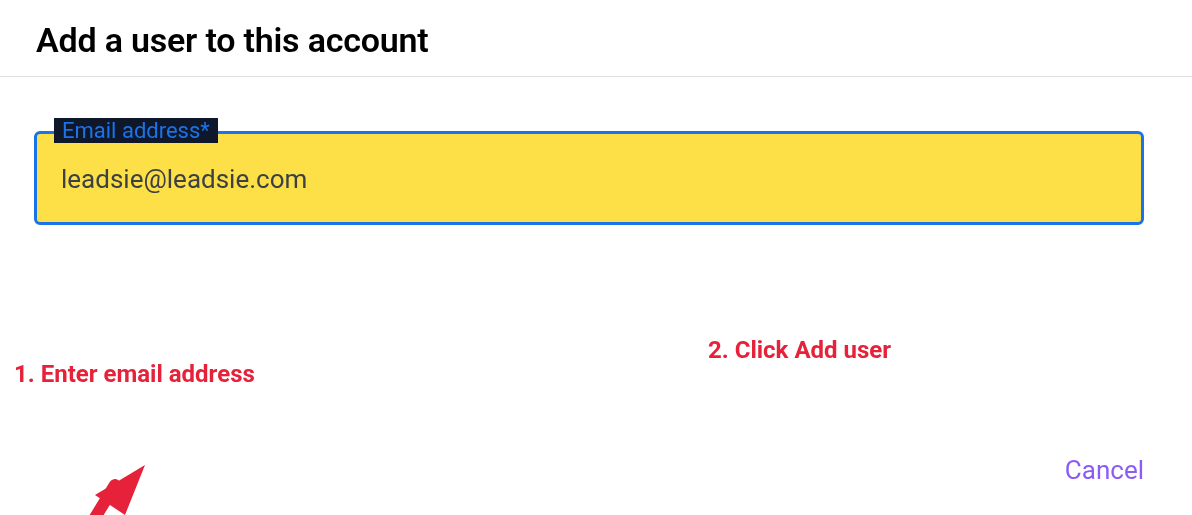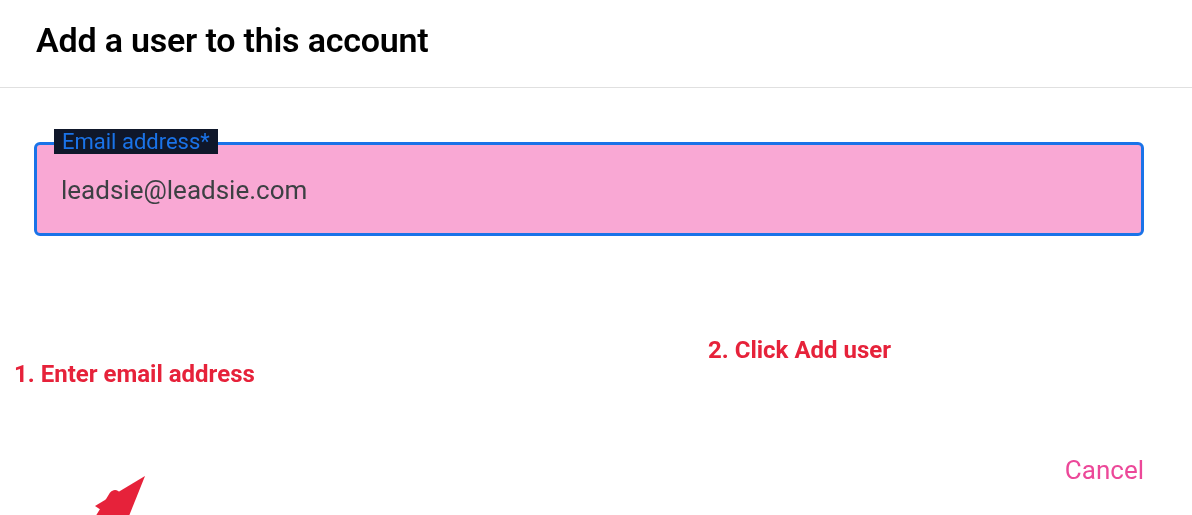"Add a user to this" .header { padding: 20px 36px 27px 36px -> 20px 36px 16px 36px }
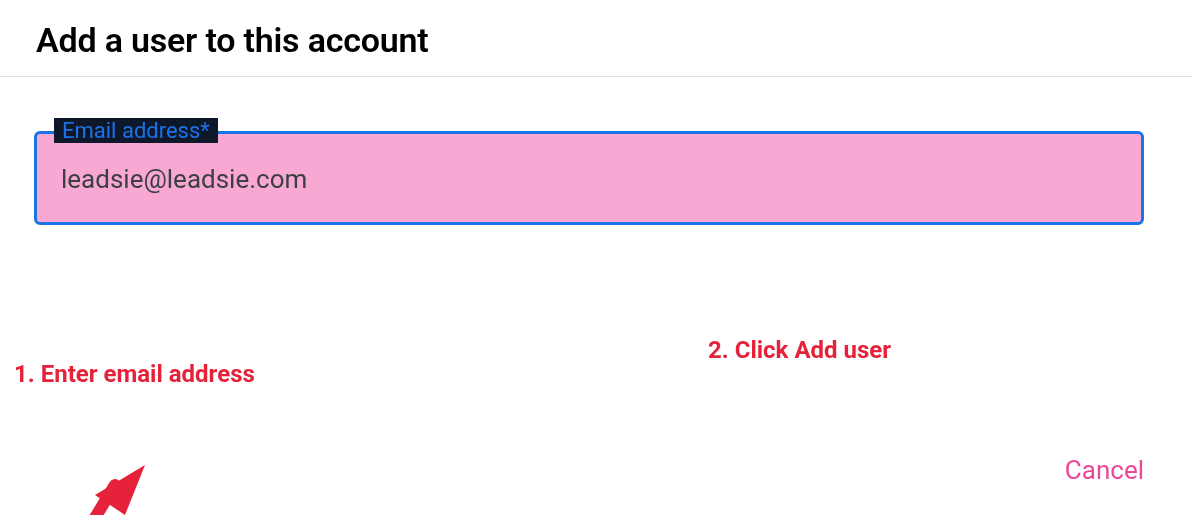"leadsie@leadsie.com" .email-input { background: #f9a8d4 -> #fde047 }
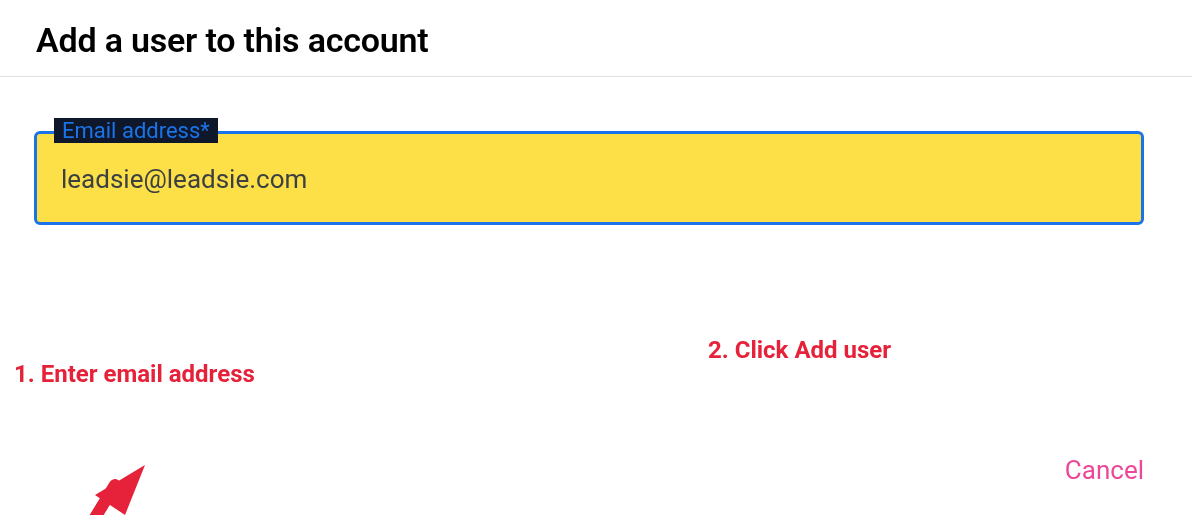"Cancel" .btn-text { color: #ec4899 -> #8b5cf6 }
